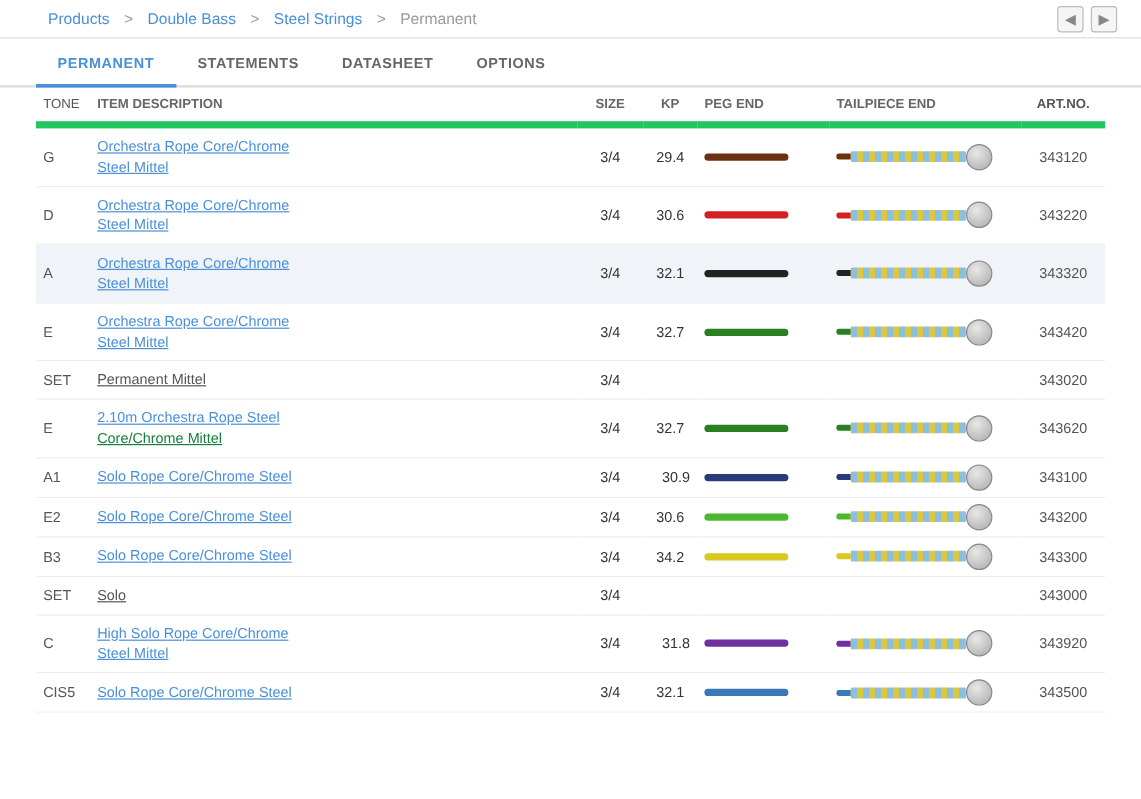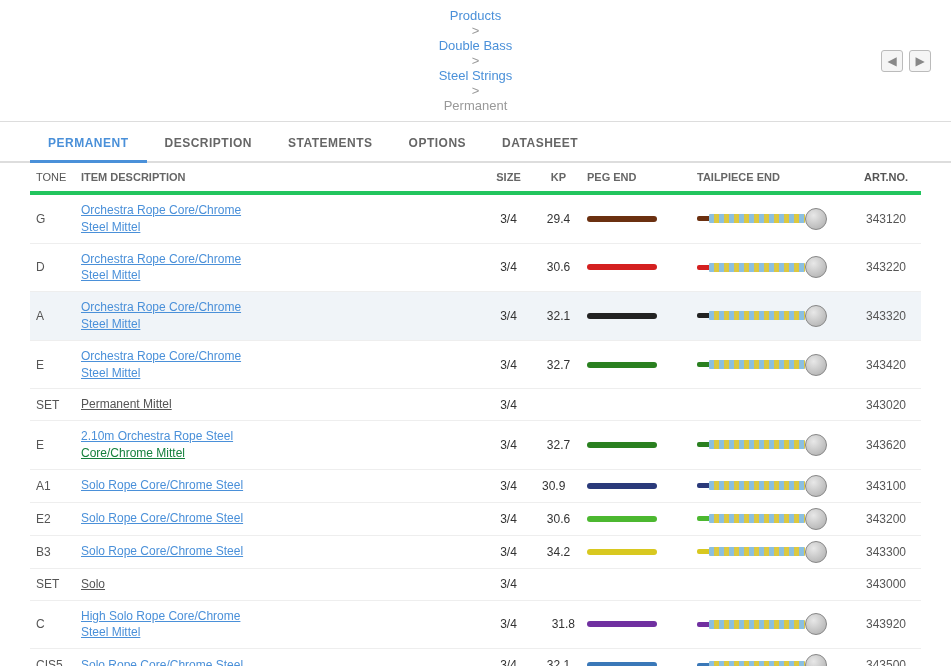"Products" .breadcrumb { flex-direction: column -> none; gap: 0 -> 12px }
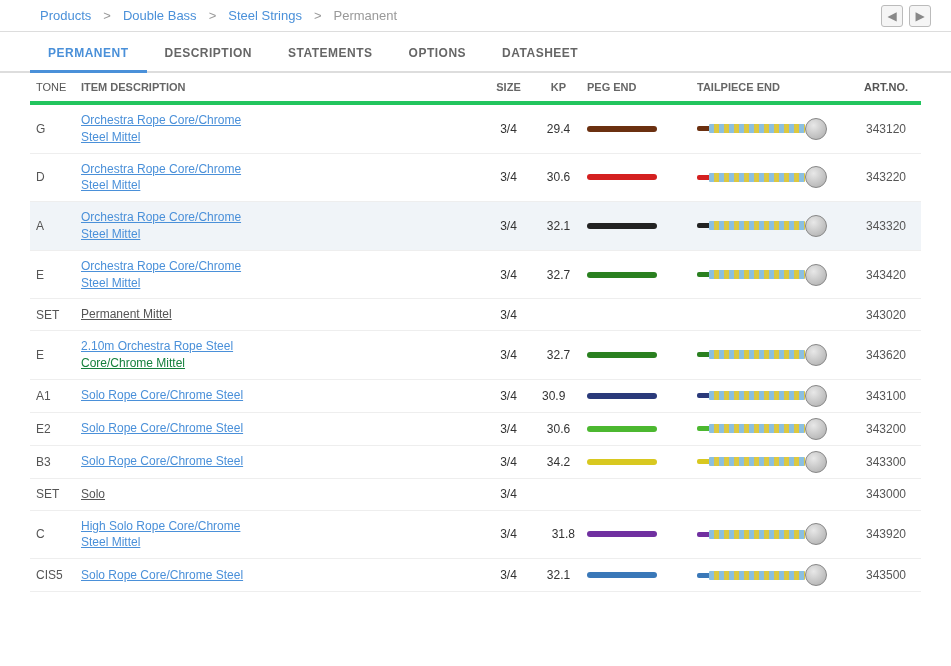"DESCRIPTION" div.tab { html: <div>DESCRIPTION</div> -> none }
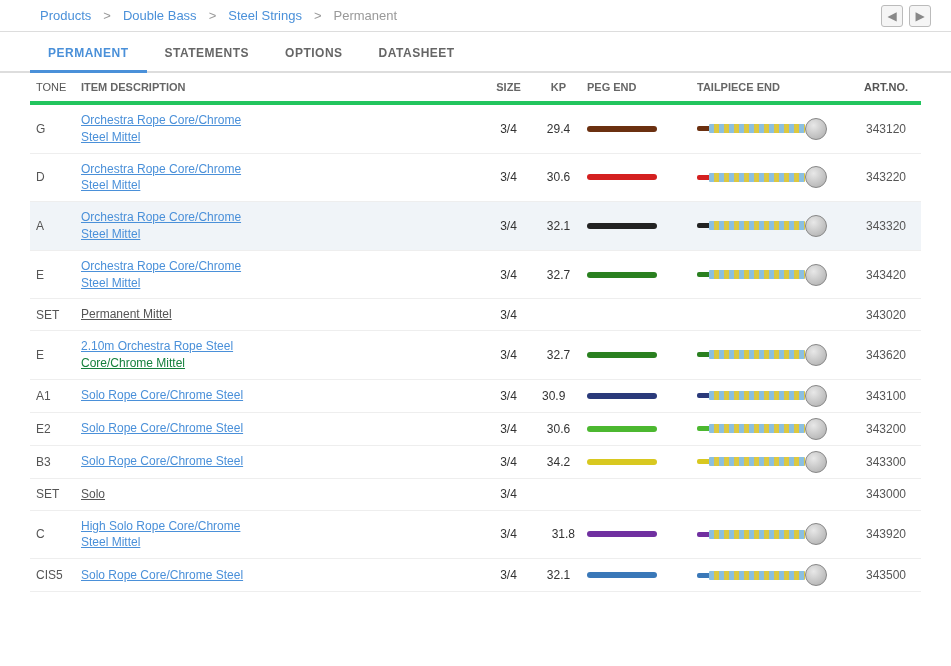"OPTIONS" div.tab { order: before "DATASHEET" -> after "DATASHEET" }
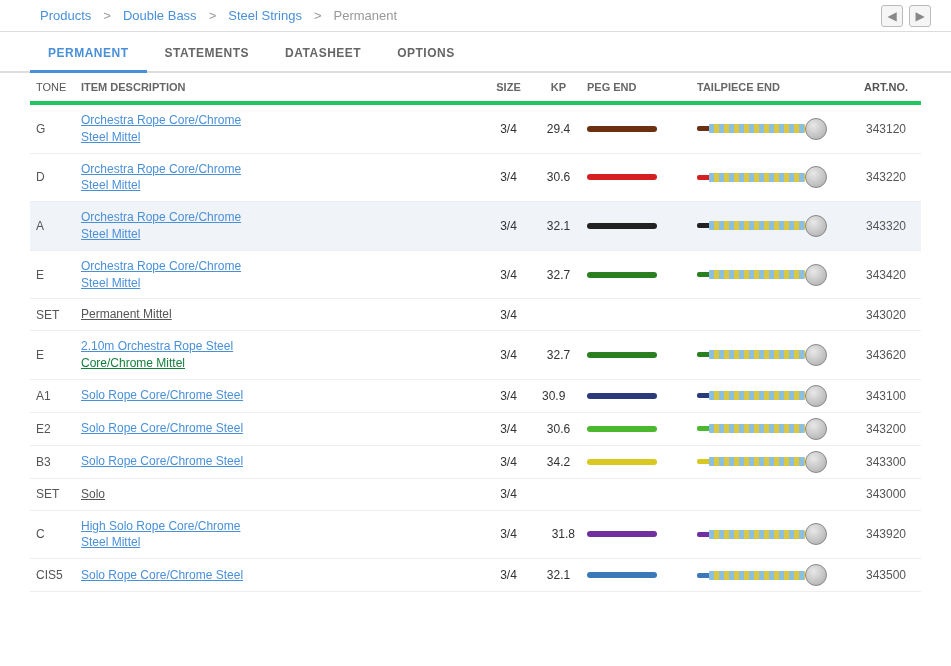"TONE" thead tr th { border-bottom: 4px solid #22c55e -> 6px solid #22c55e }
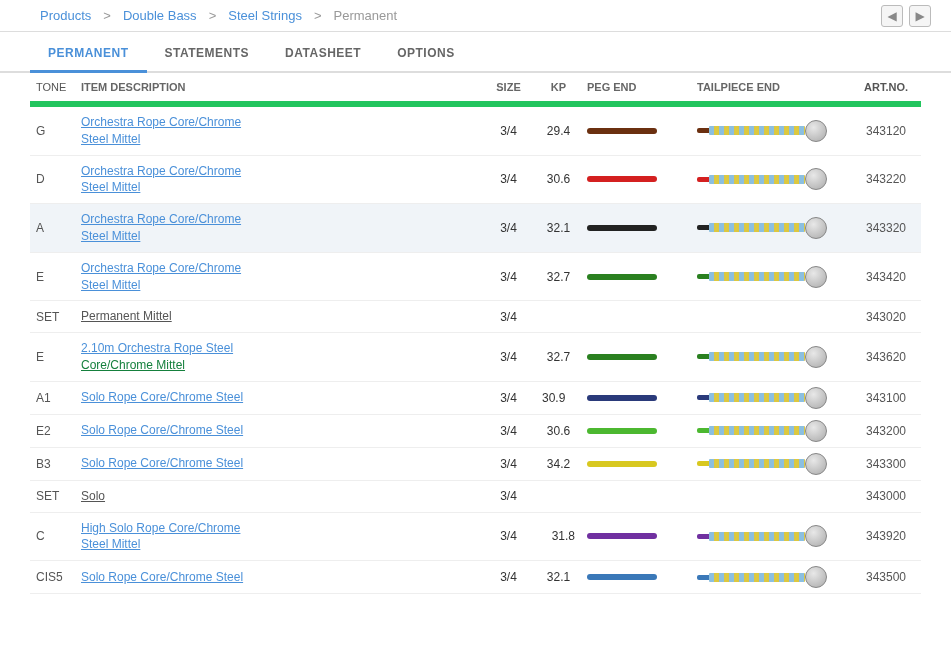"30.9" td.kp-col { text-align: left -> right }
